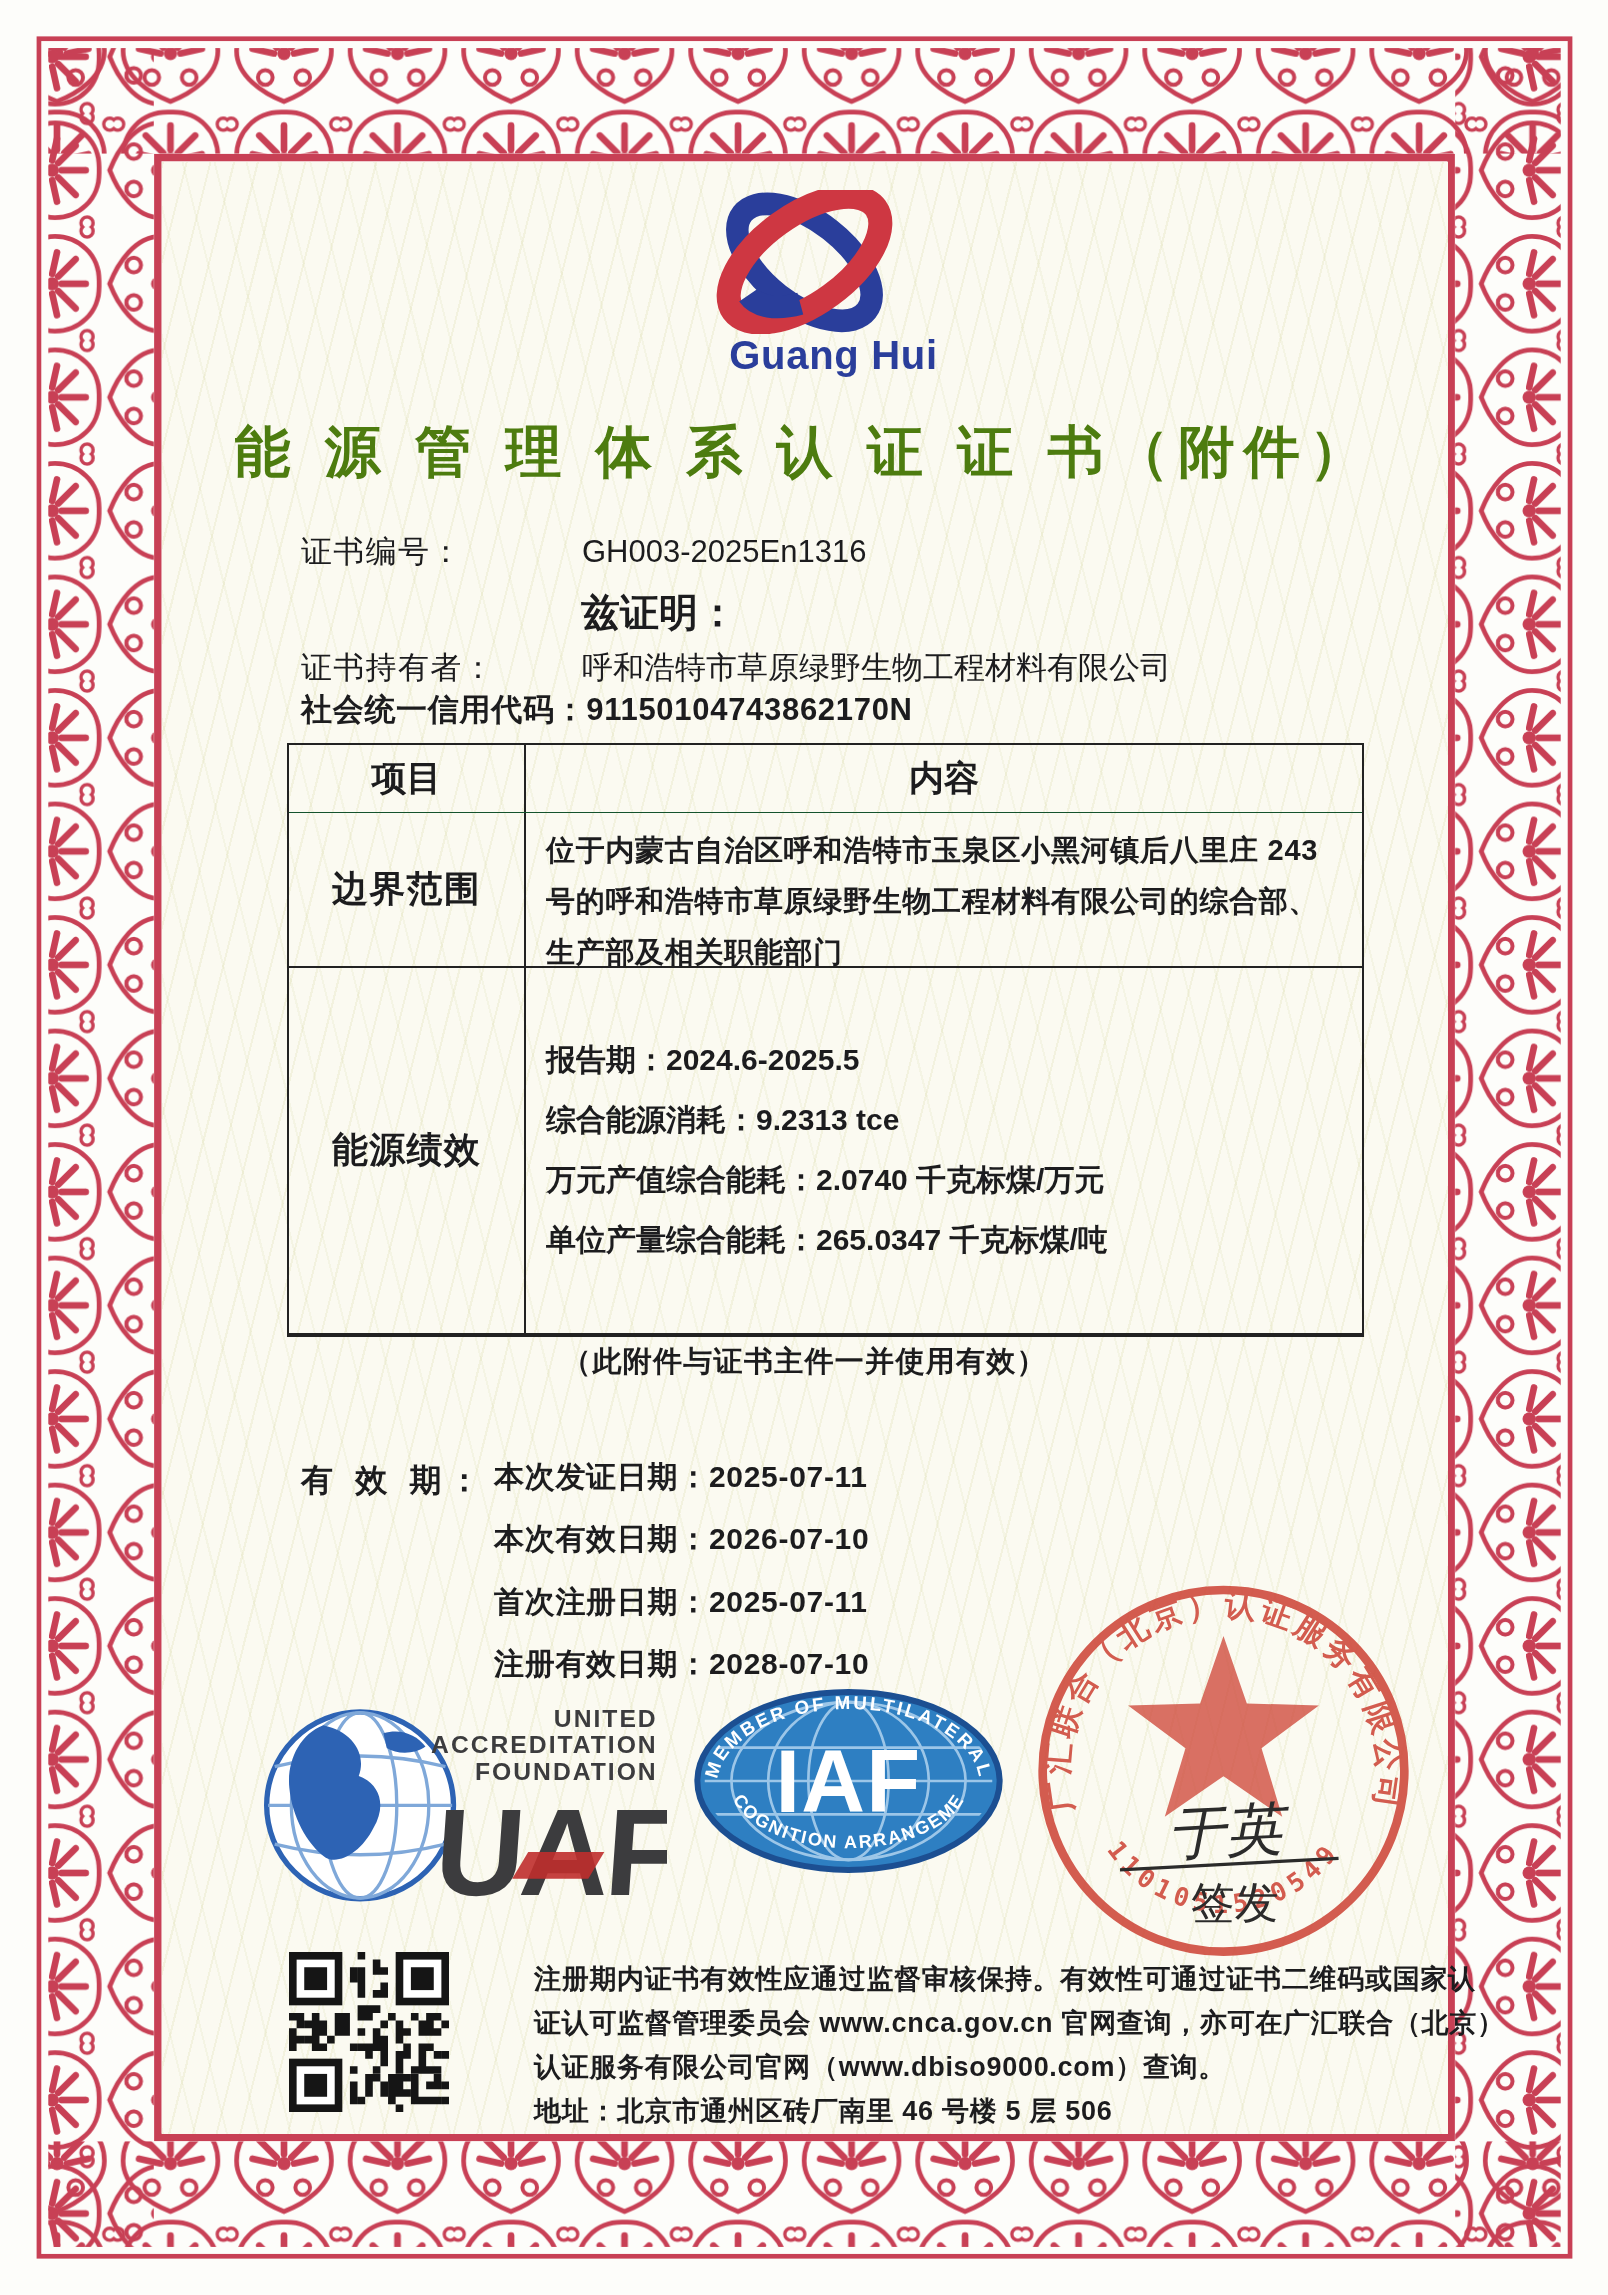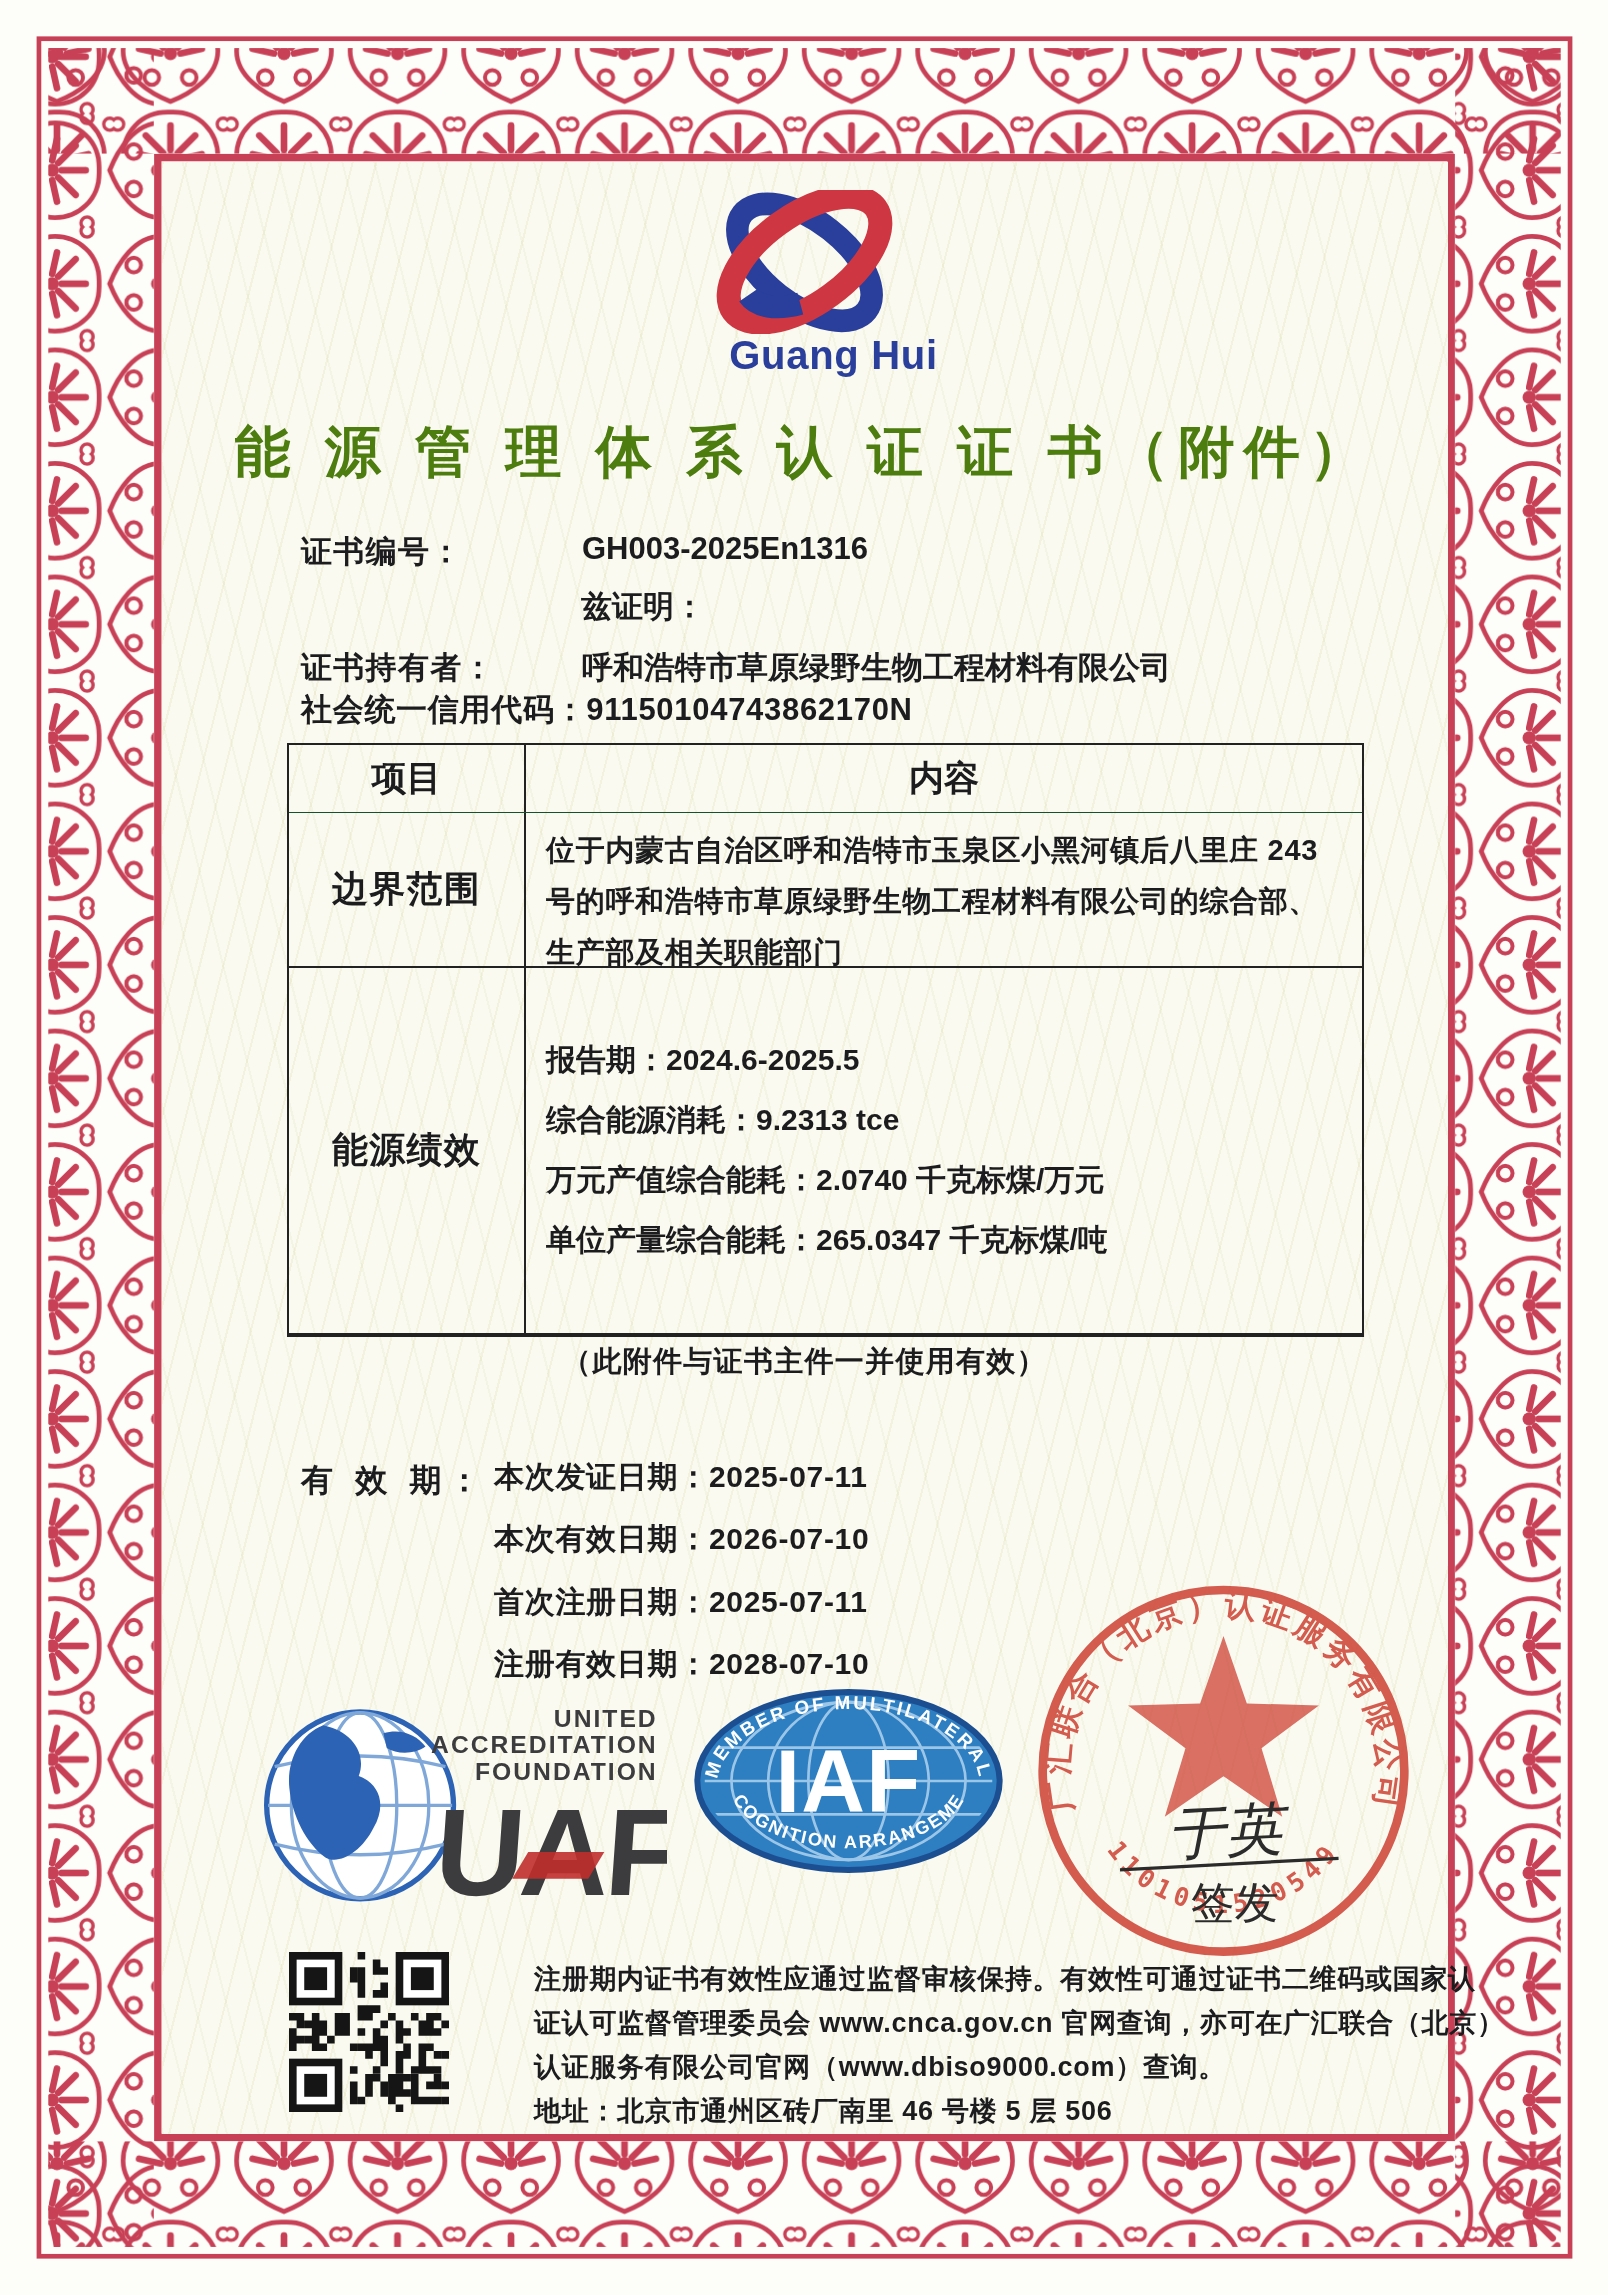"证书编号：" .frow { align-items: flex-start -> center; font-weight: bold -> normal }
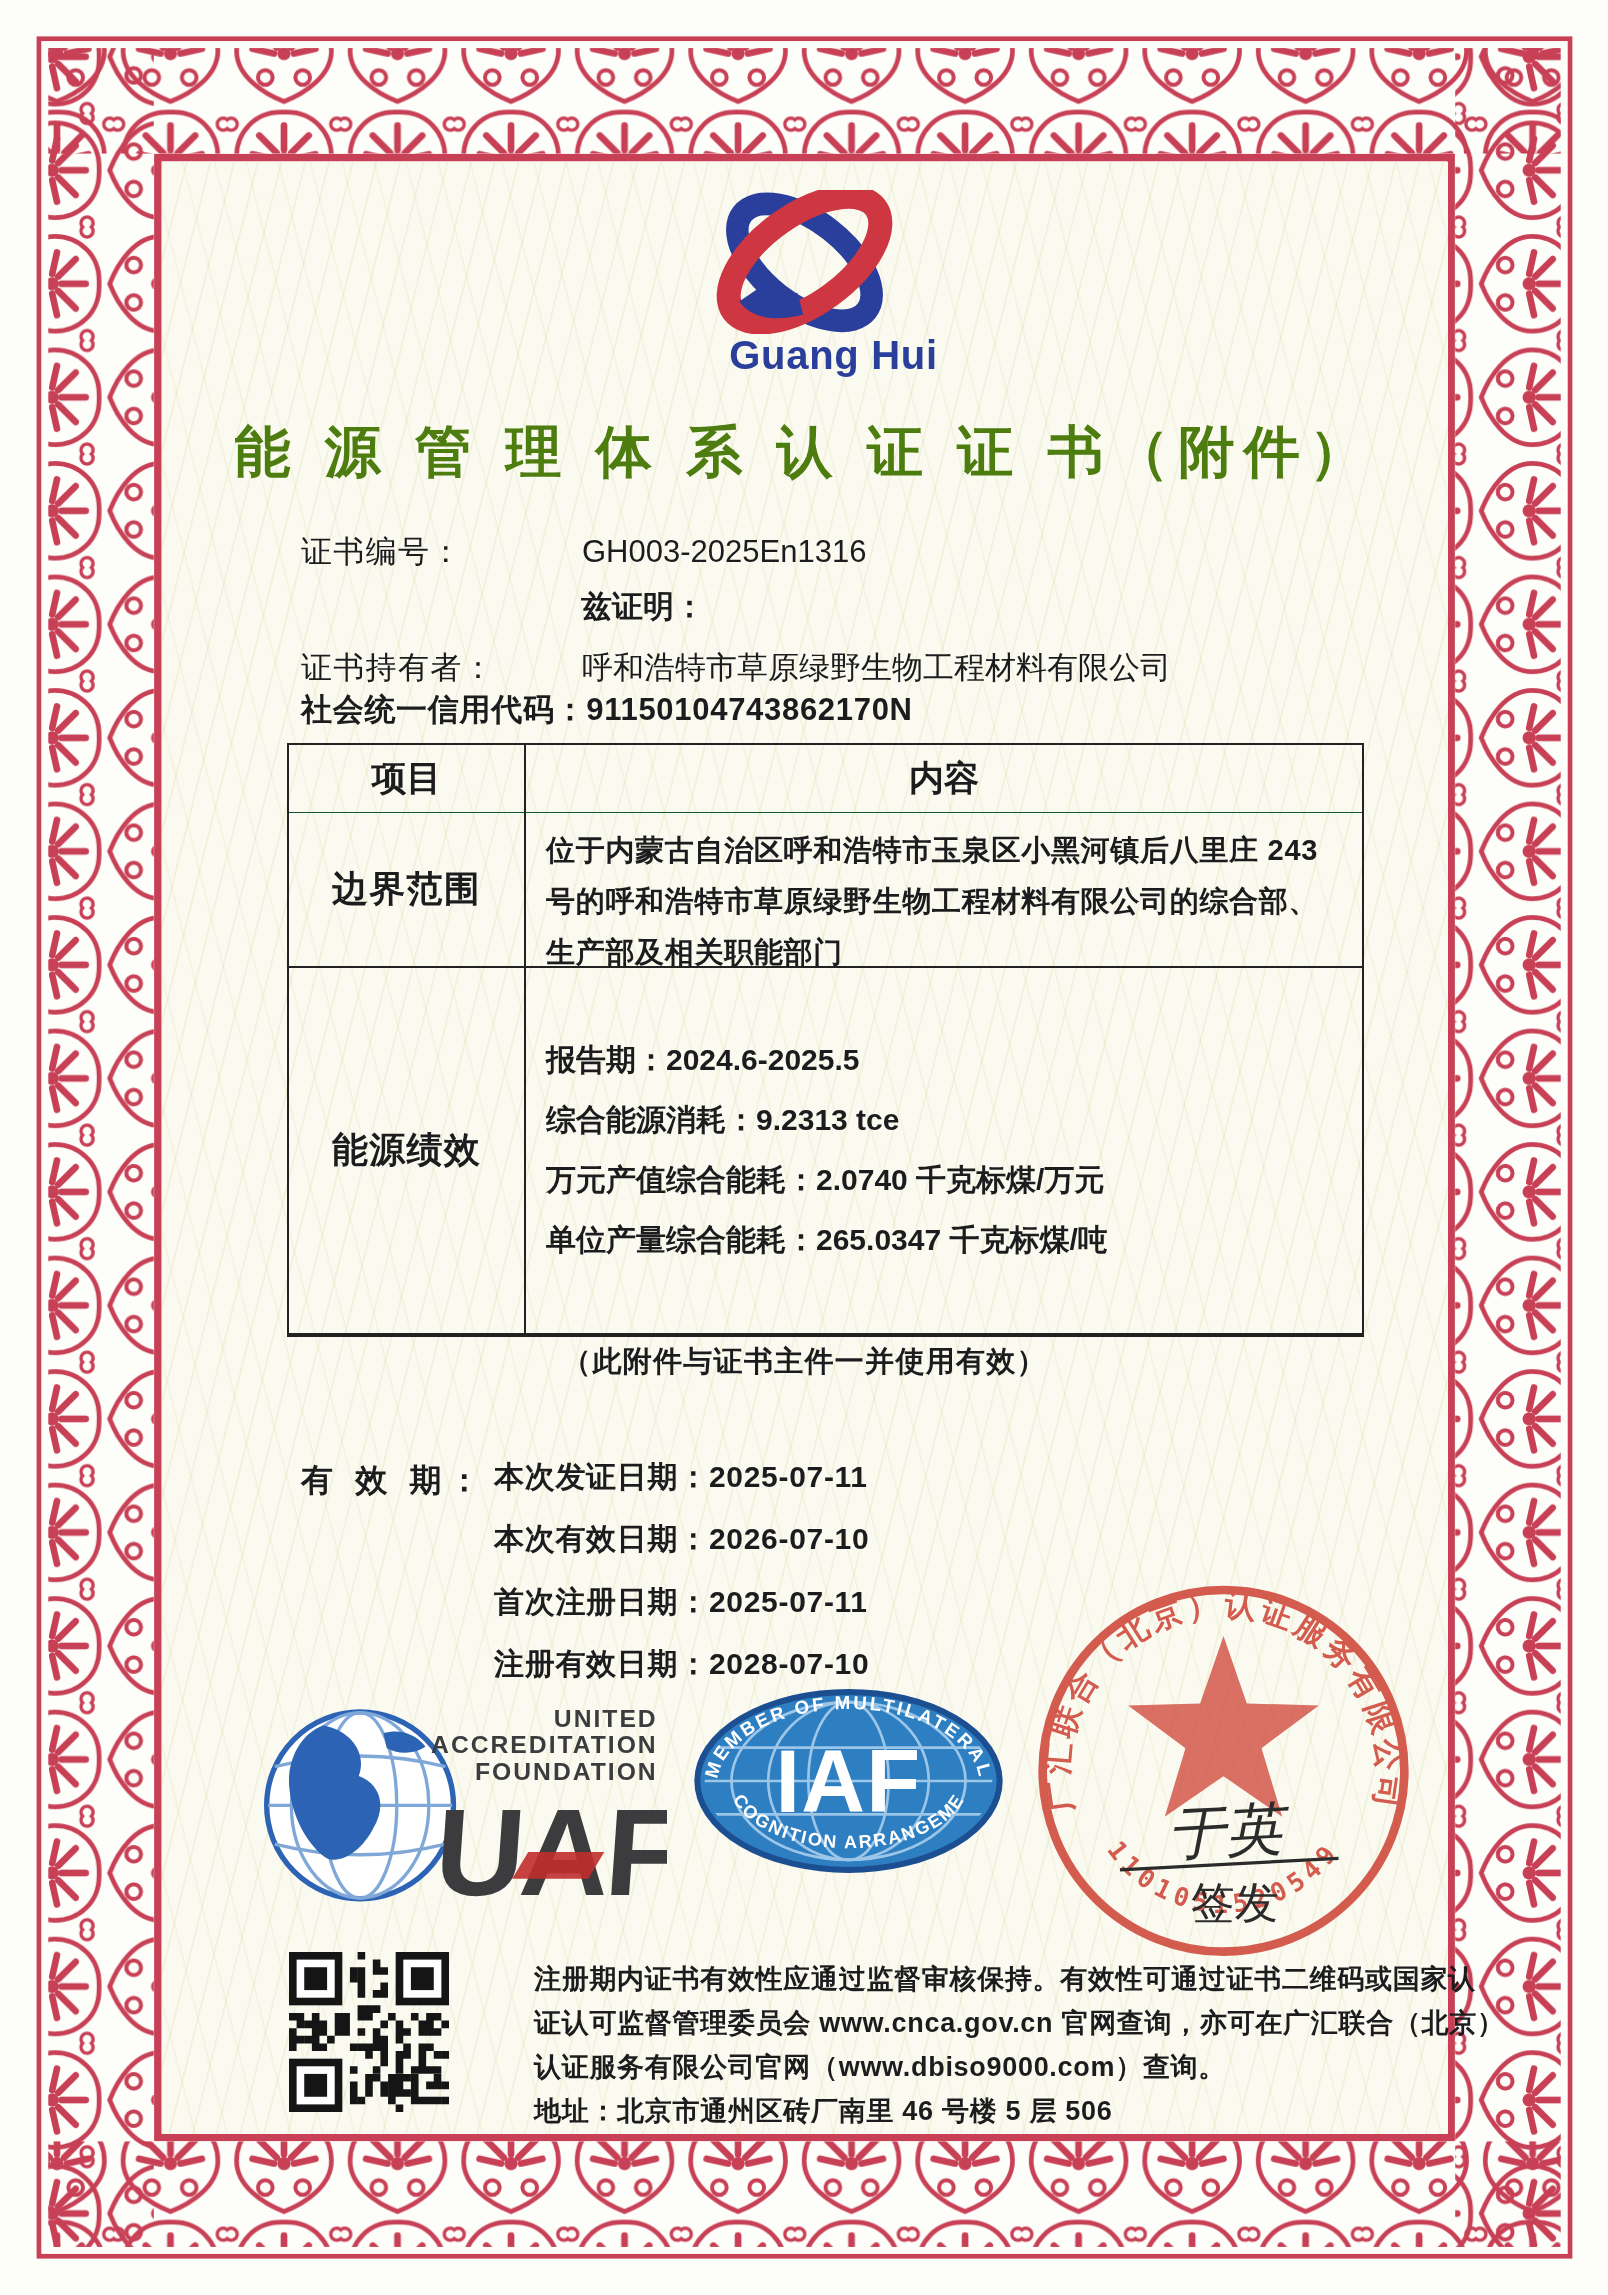"兹证明：" #row-hereby { font-size: 31px -> 39px }
